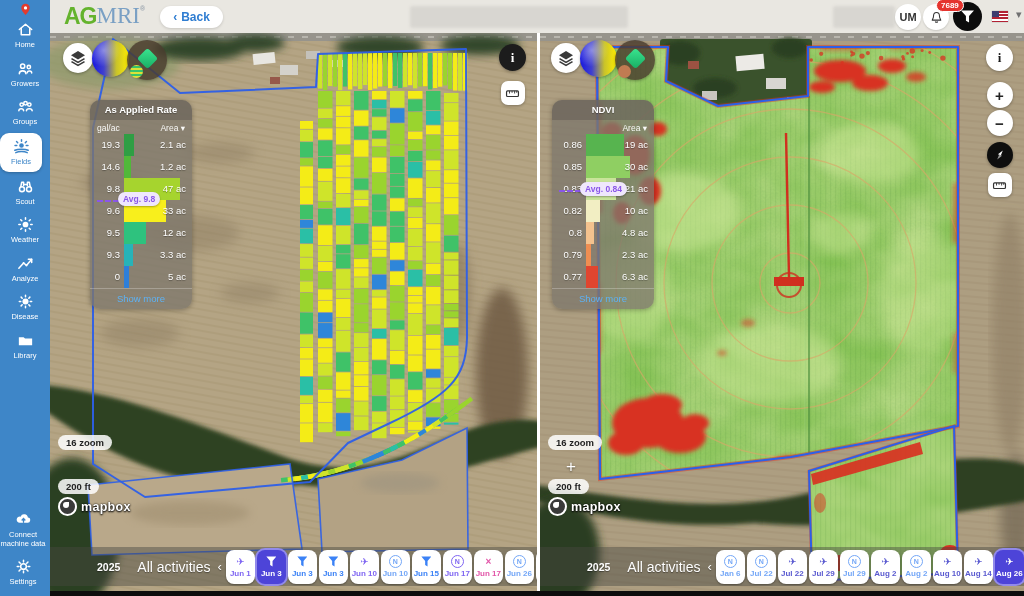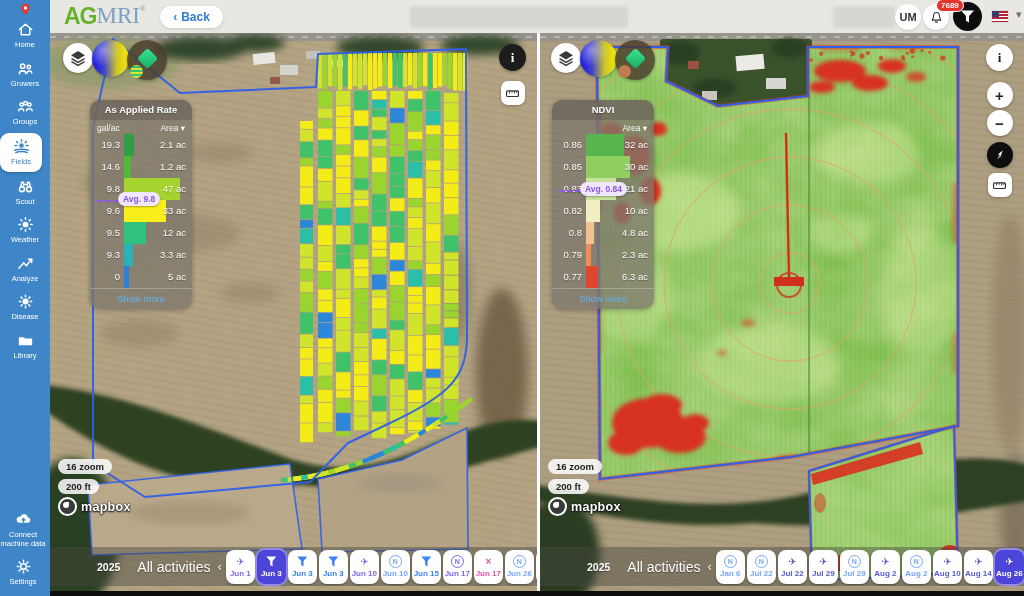"32 ac" span.lr-area { text: 32 -> 19 }
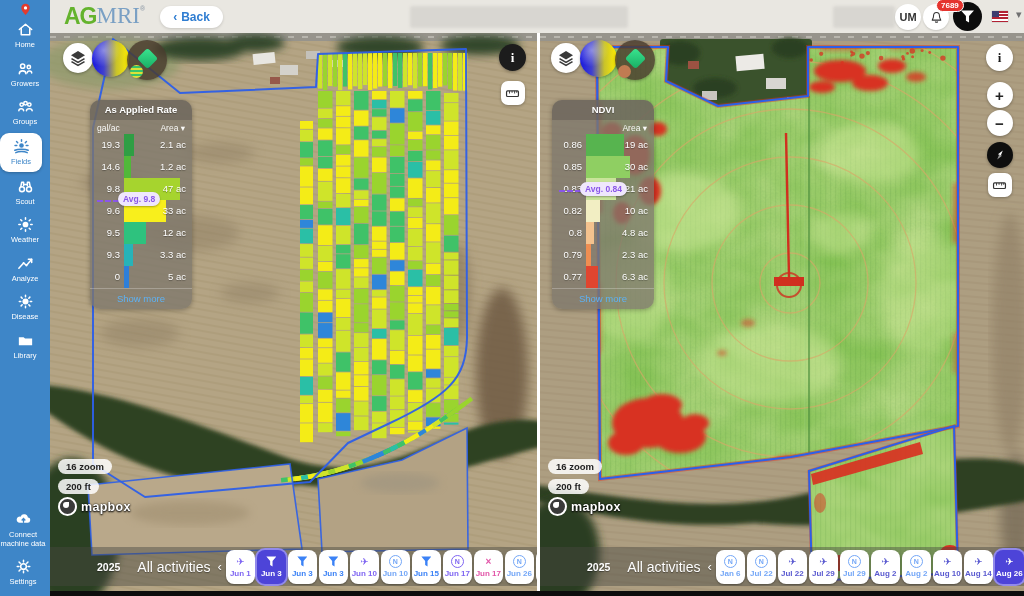"16 zoom" .pill-zoom { top: 426px -> 402px }
